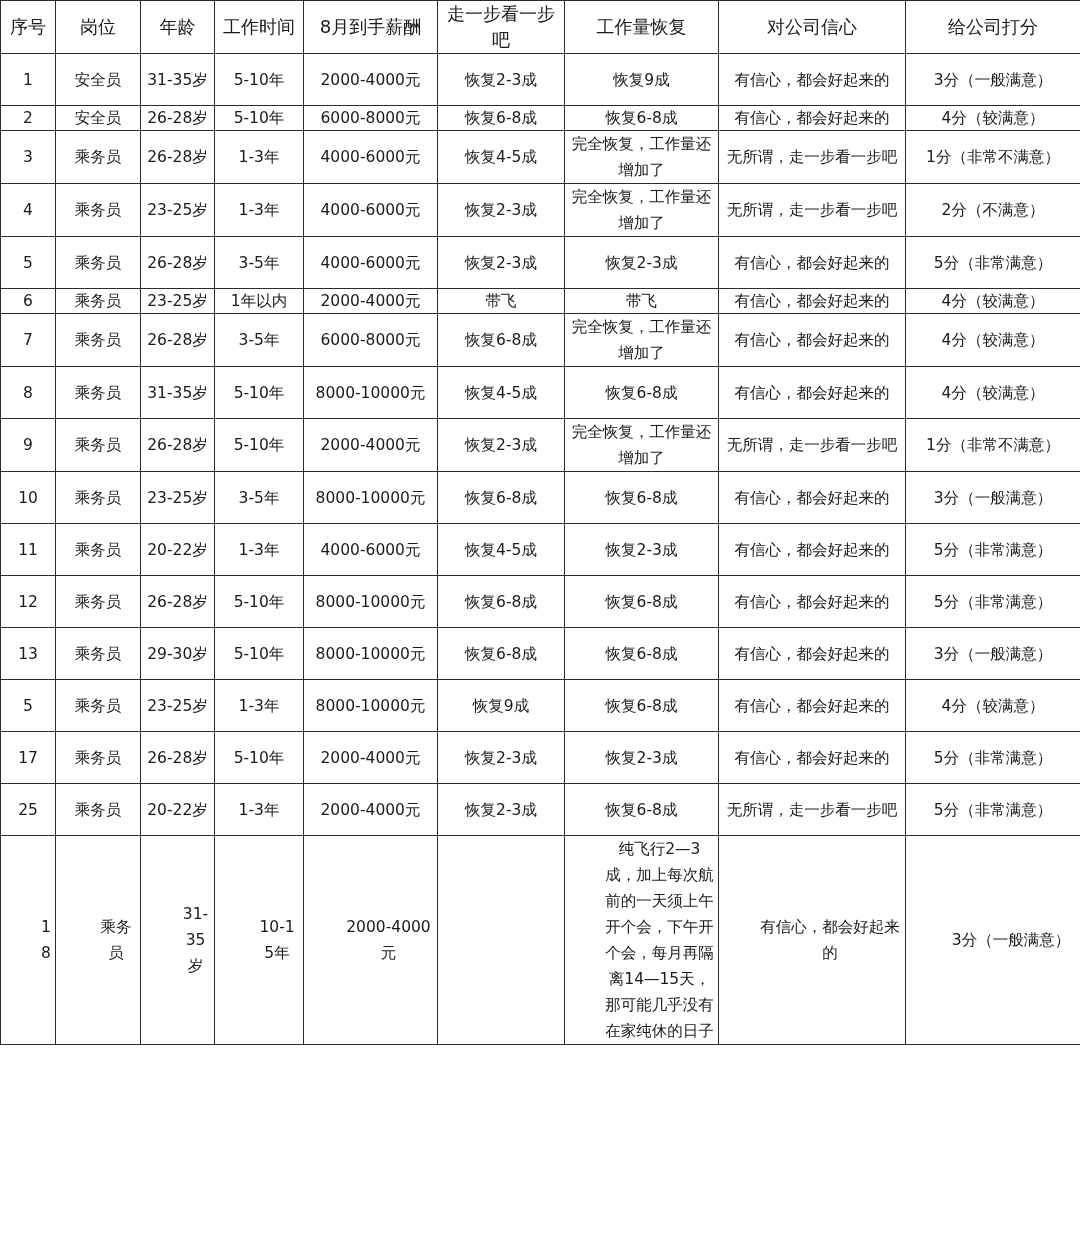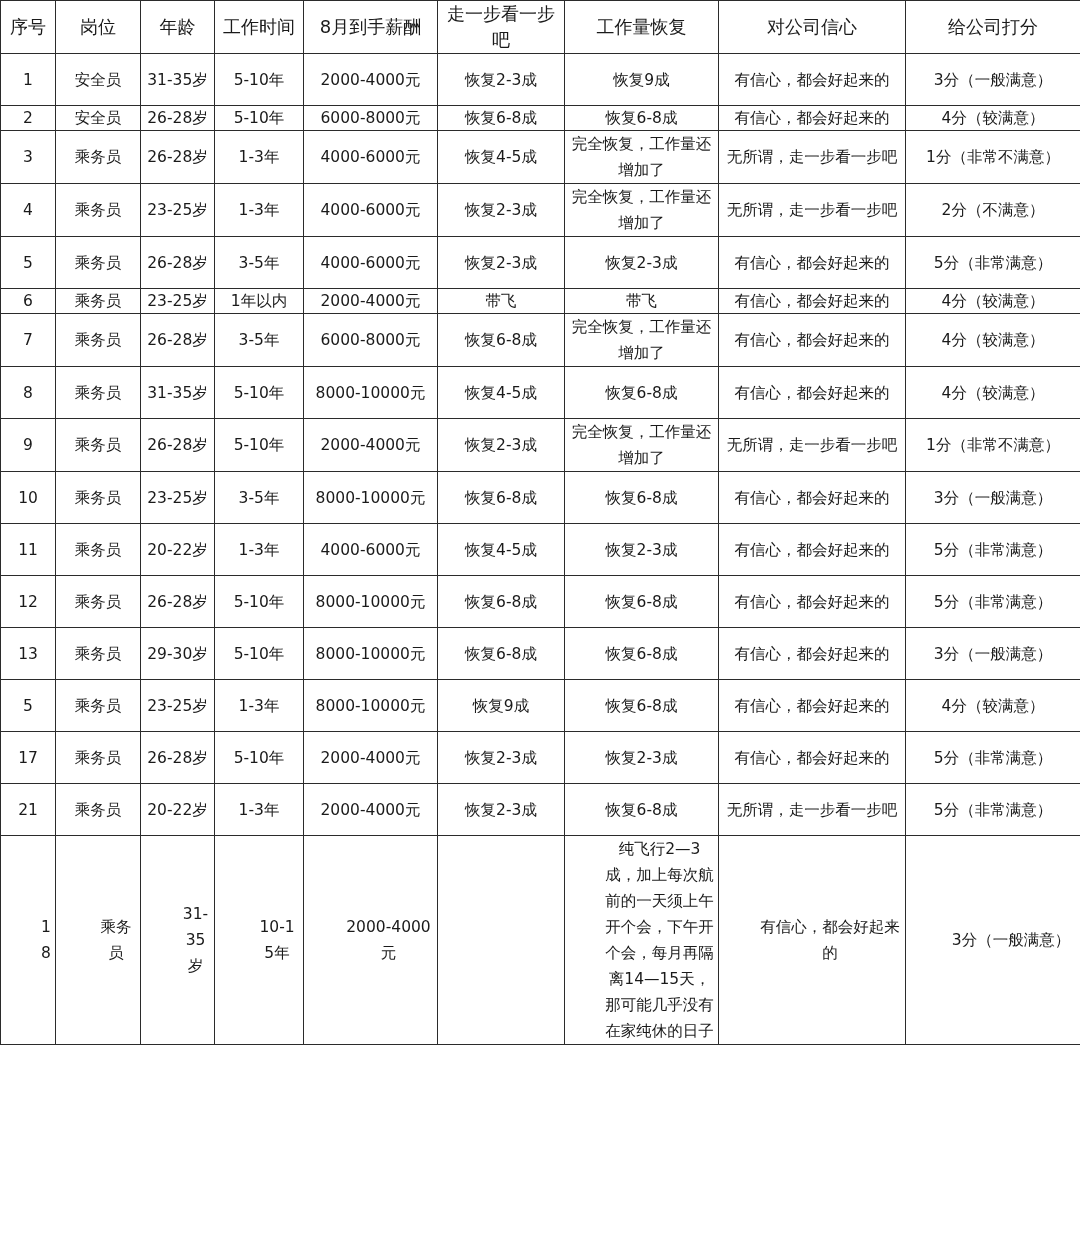"21" td { text: 21 -> 25 }
